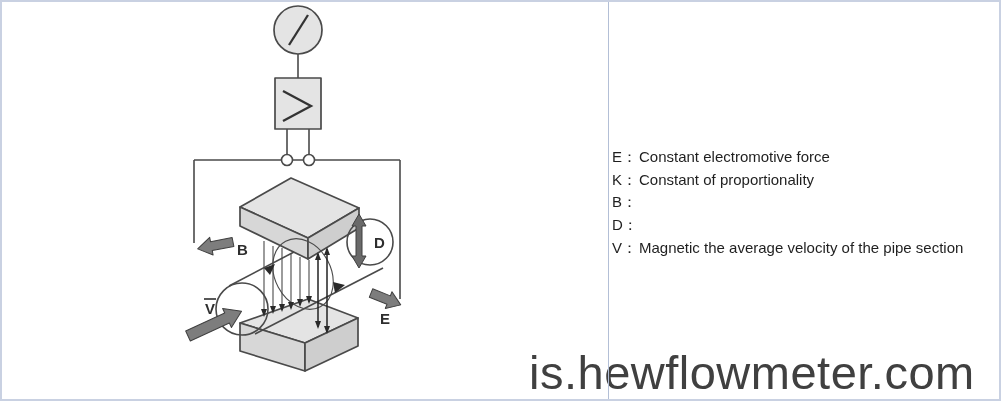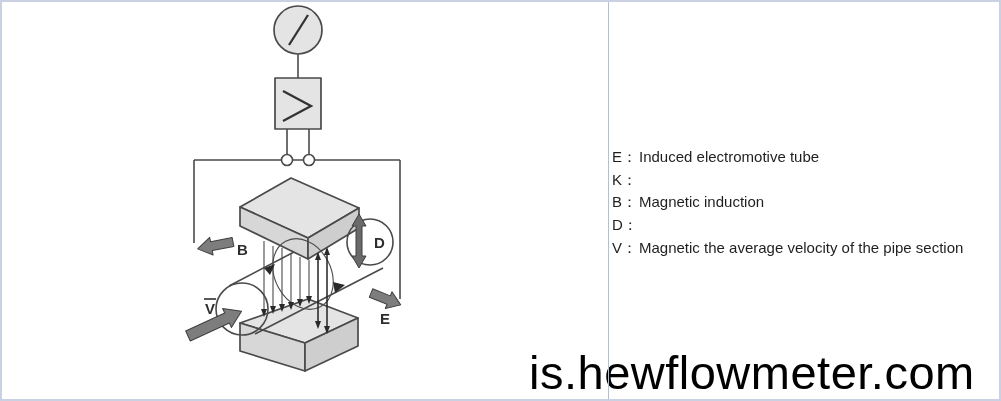"Induced electromotive tube" span.desc { text: Induced electromotive tube -> Constant electromotive force }
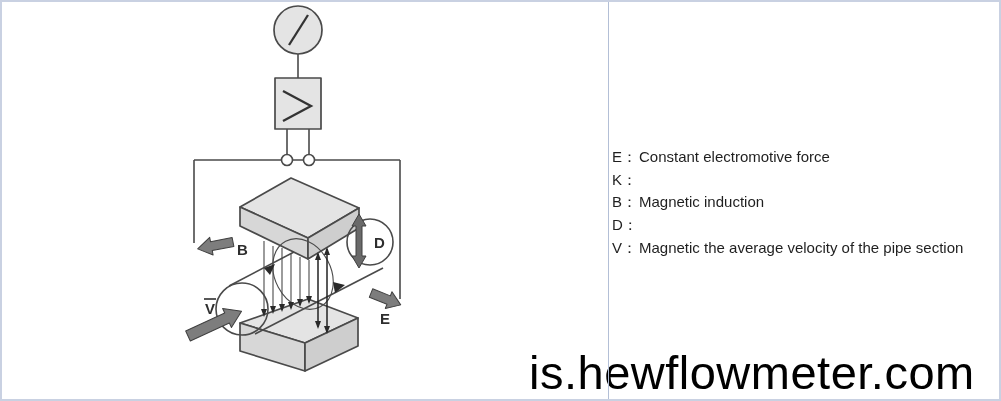"Constant of proportionality" span.desc { html: none -> <span>Constant of proportionality</span> }
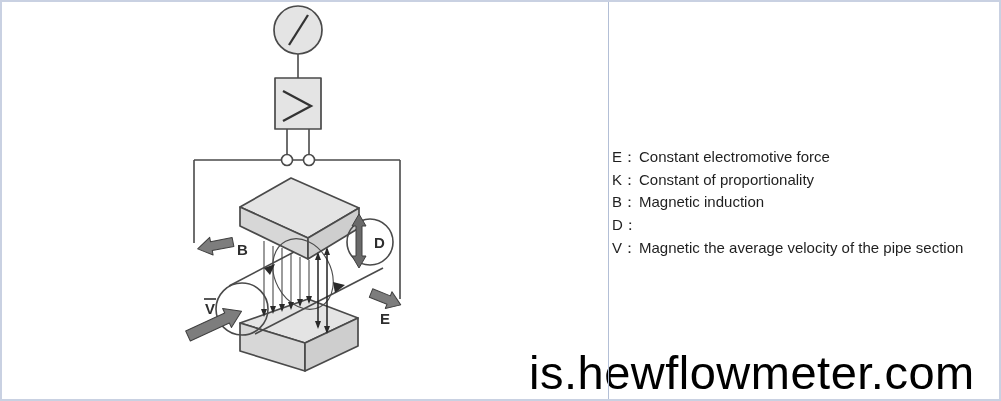"Magnetic induction" span.desc { html: <span>Magnetic induction</span> -> none }
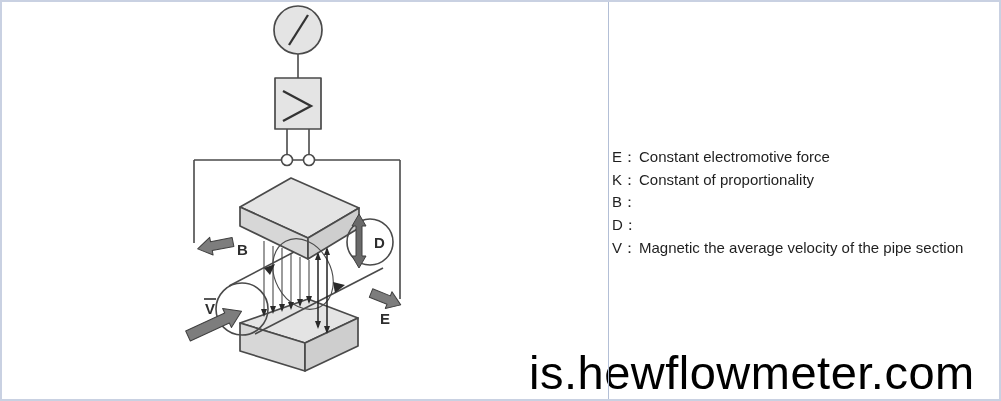"is.hewflowmeter.com" .watermark { color: #000000 -> #404040 }
